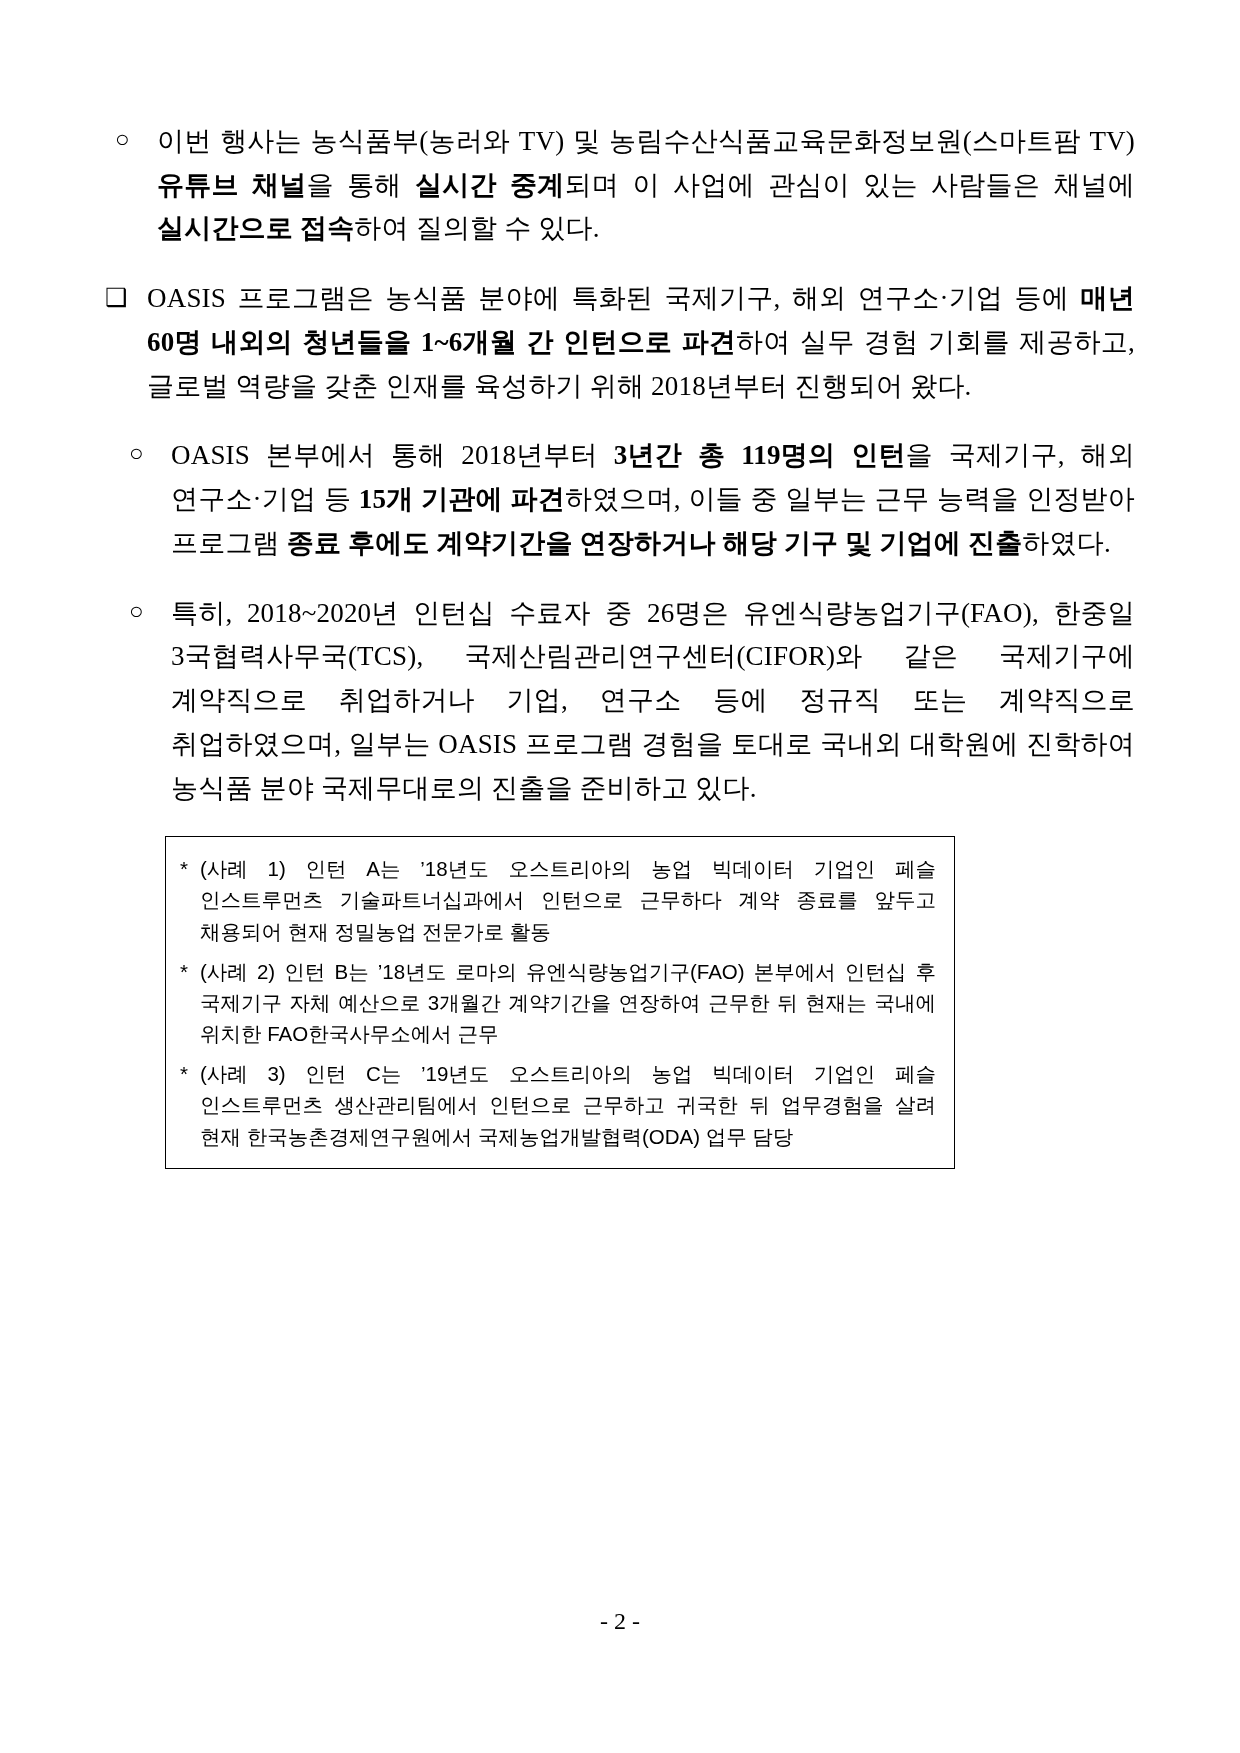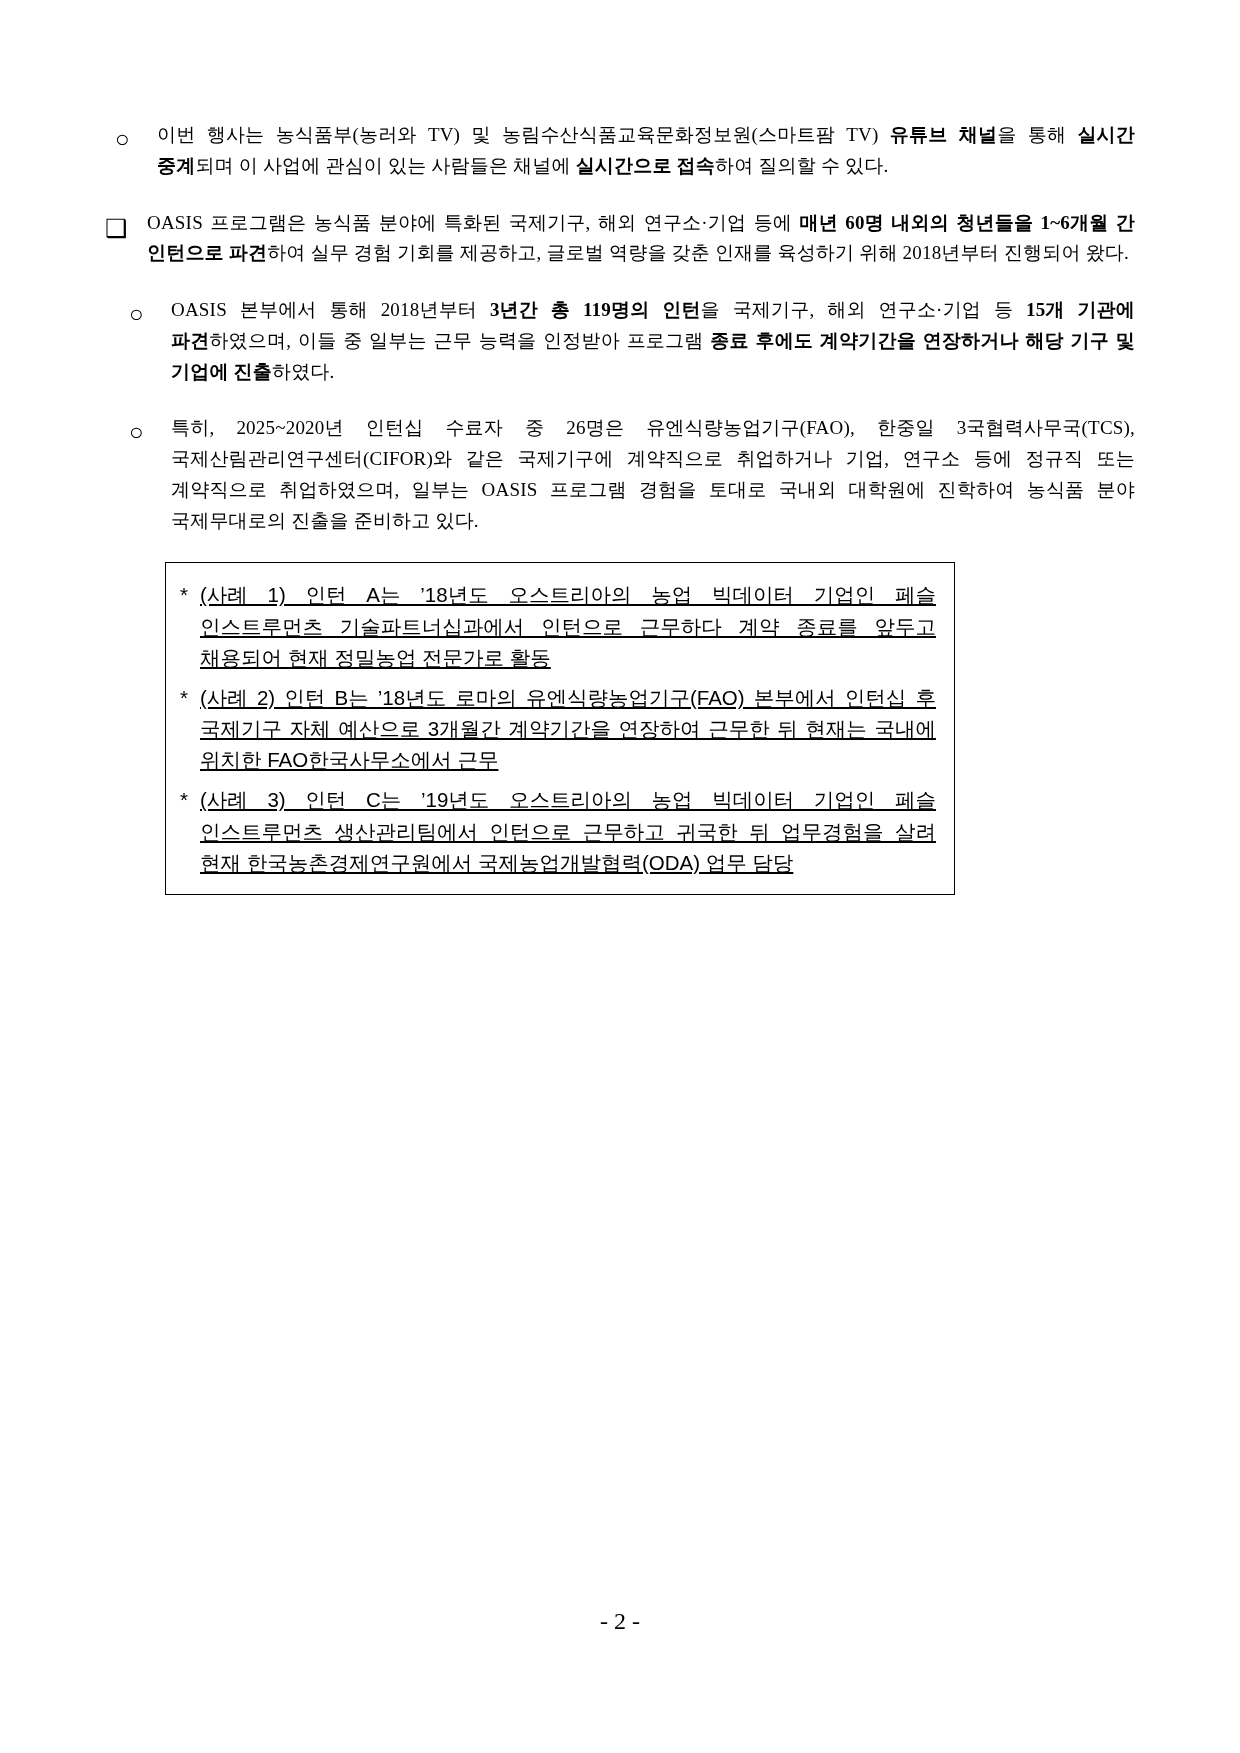"이번 행사는 농식품부(농러와 TV) 및" .body-text { font-size: 19px -> 27px }
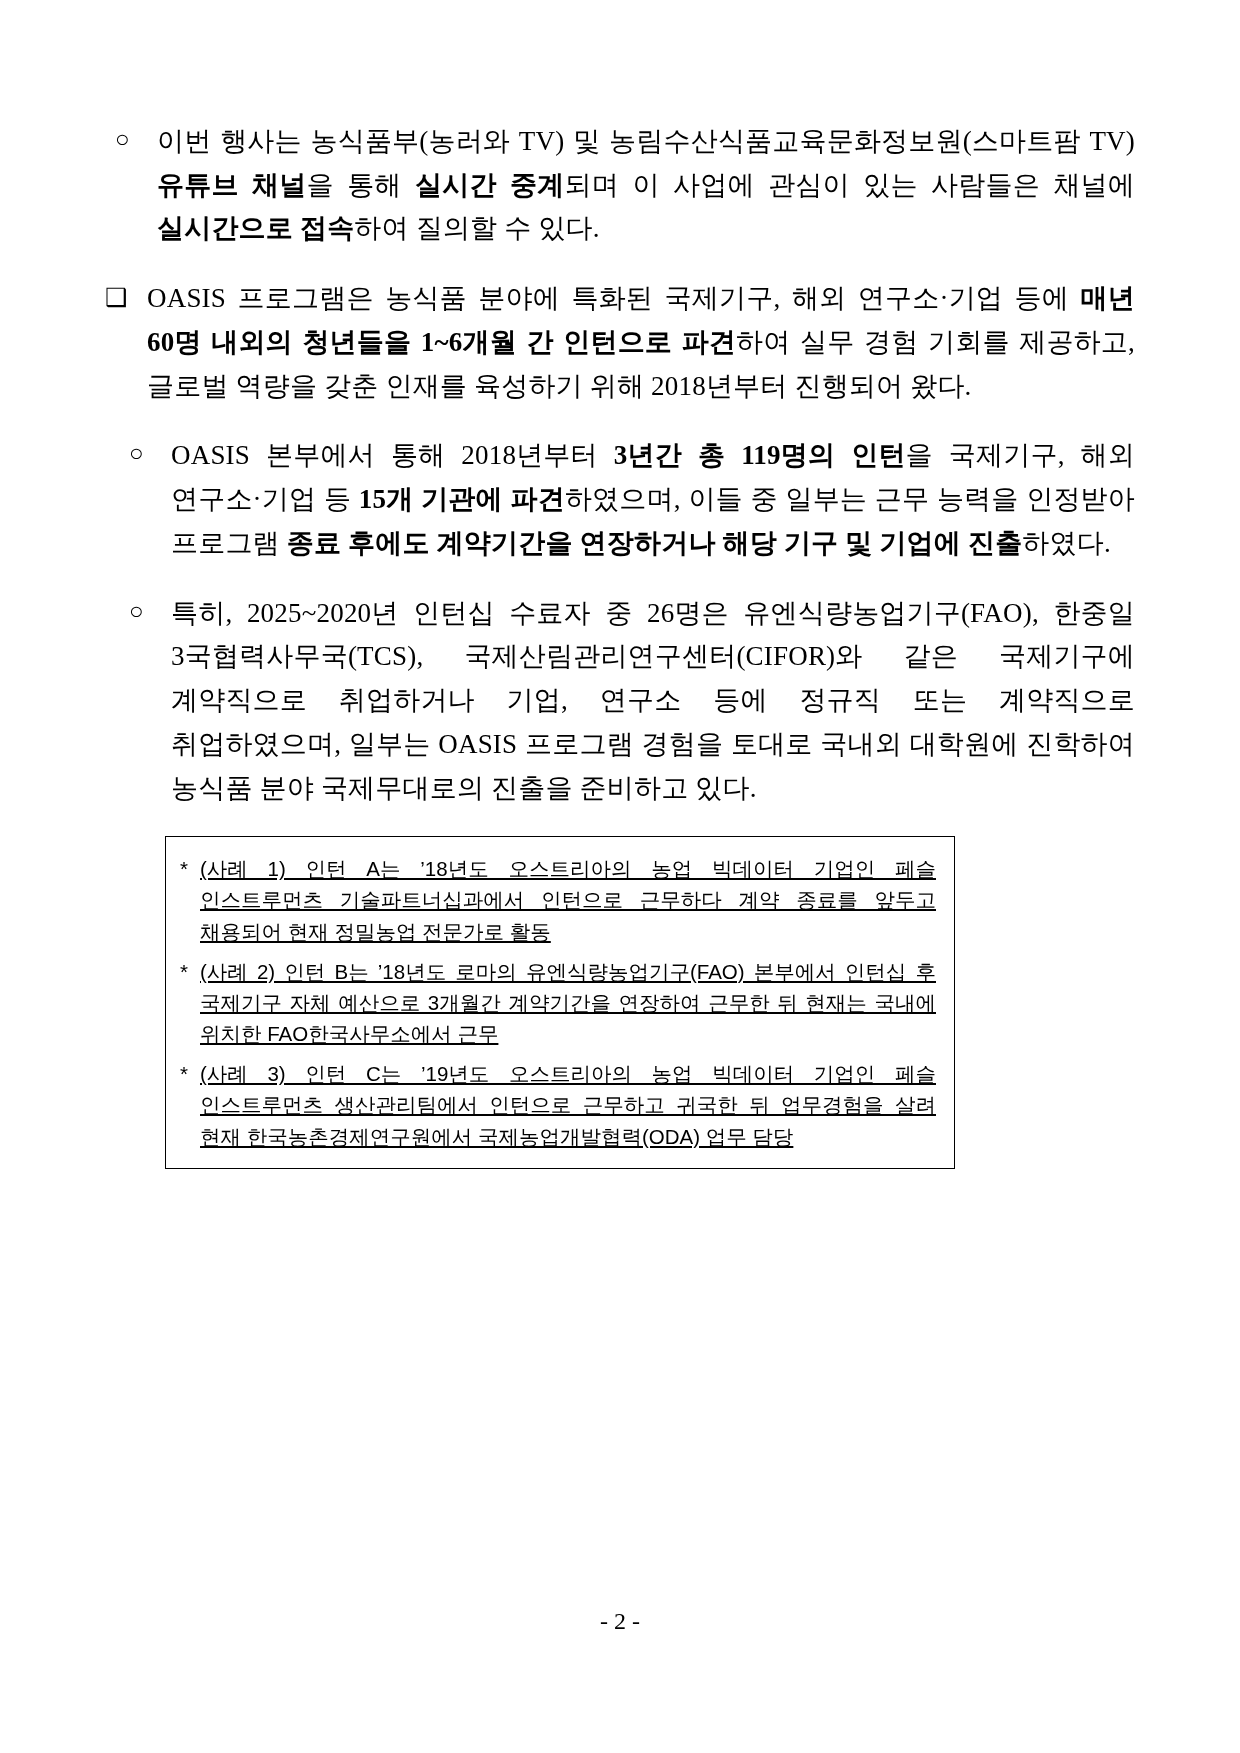"특히, 2025~2020년 인턴십 수료자 중" span { text: 2025 -> 2018 }
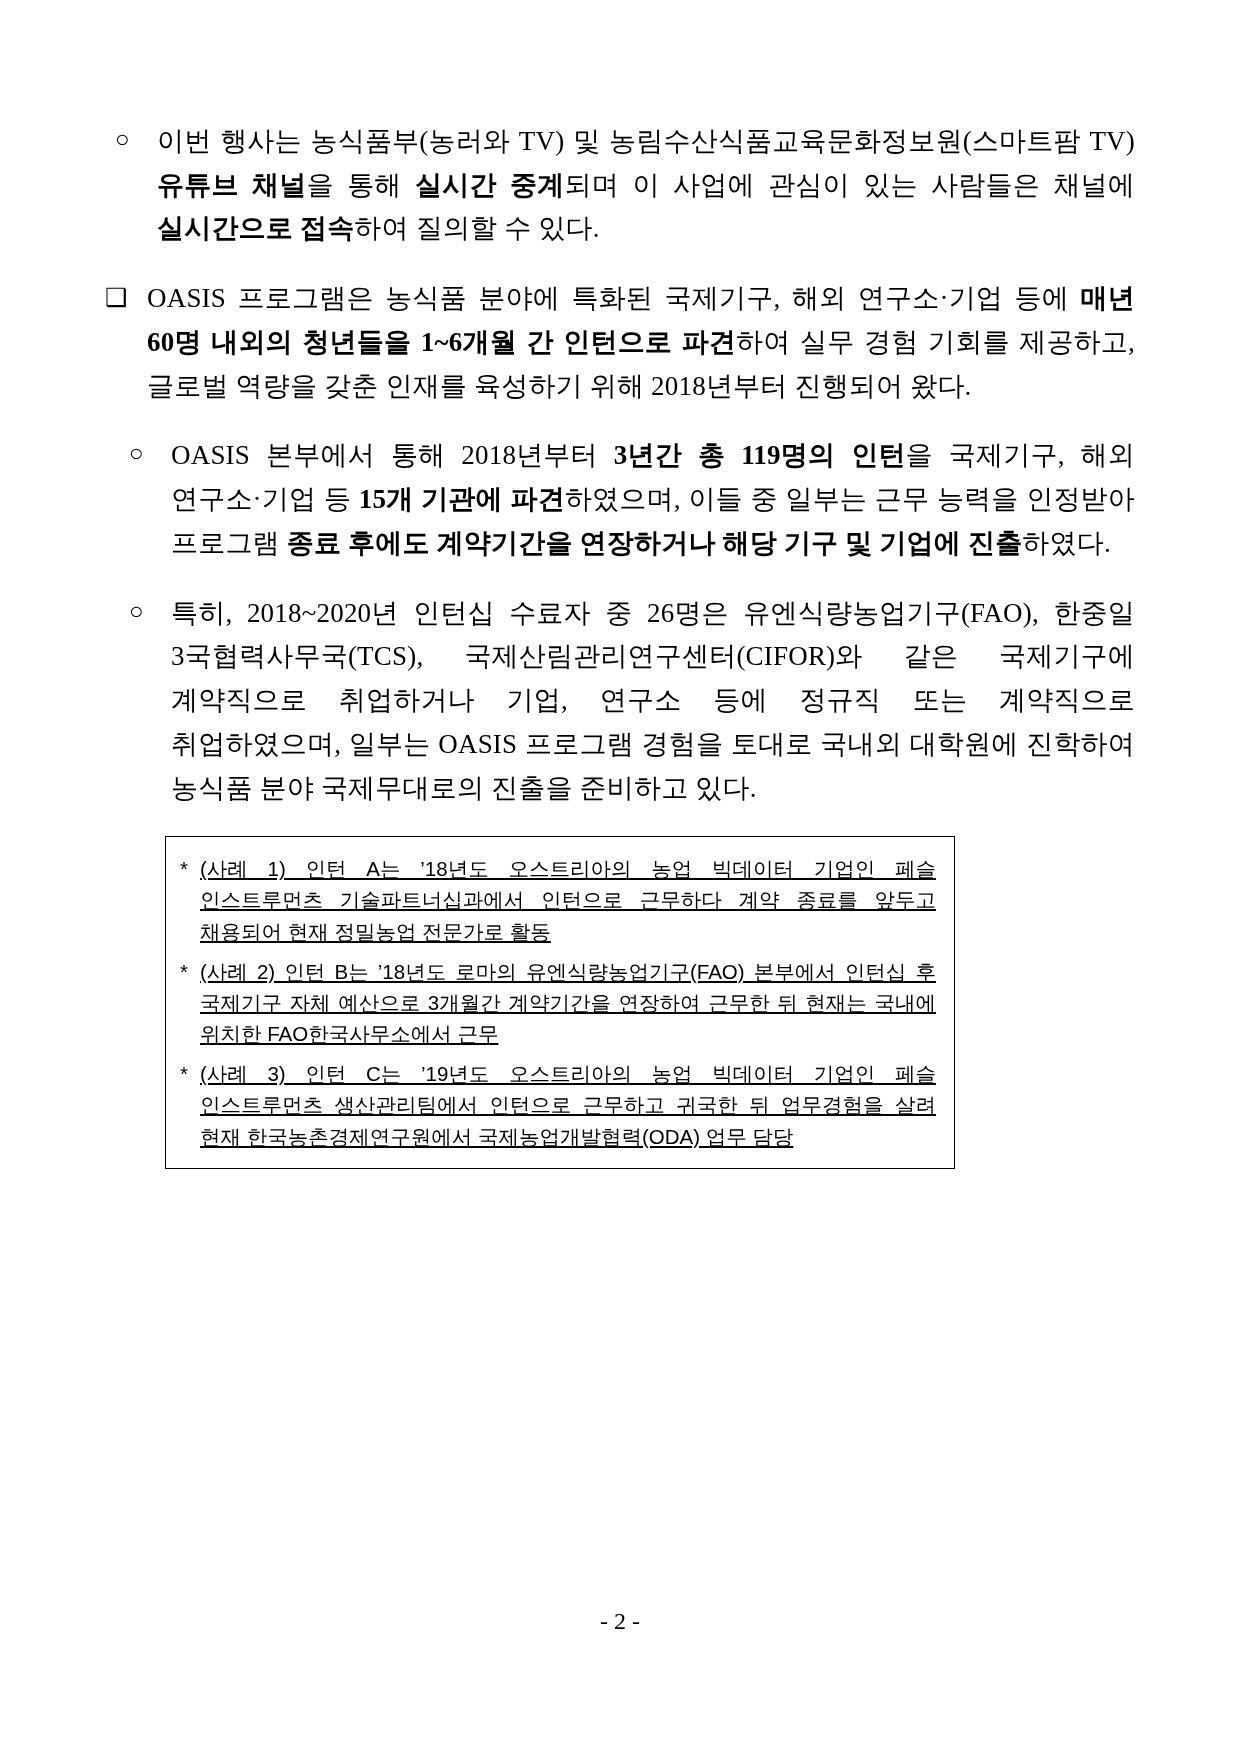"(사례 1) 인턴 A는 ’18년도" .example-text { text-decoration: underline -> none }
